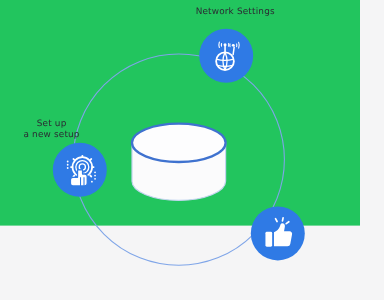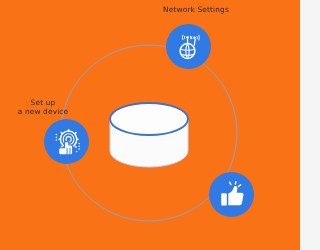"Network Settings" #stage { background: #f97316 -> #22c55e; height: 250px -> 188px }
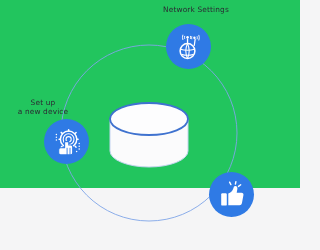"Set up" div.label { text: device -> setup }
